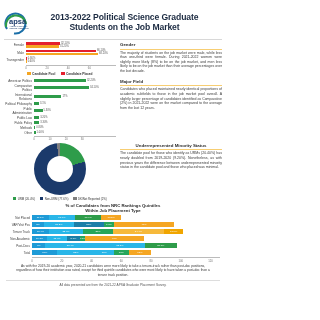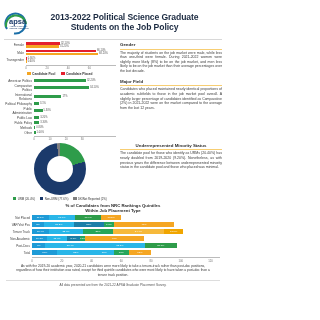"Students on the Job Policy" div.title-line { text: Policy -> Market }
